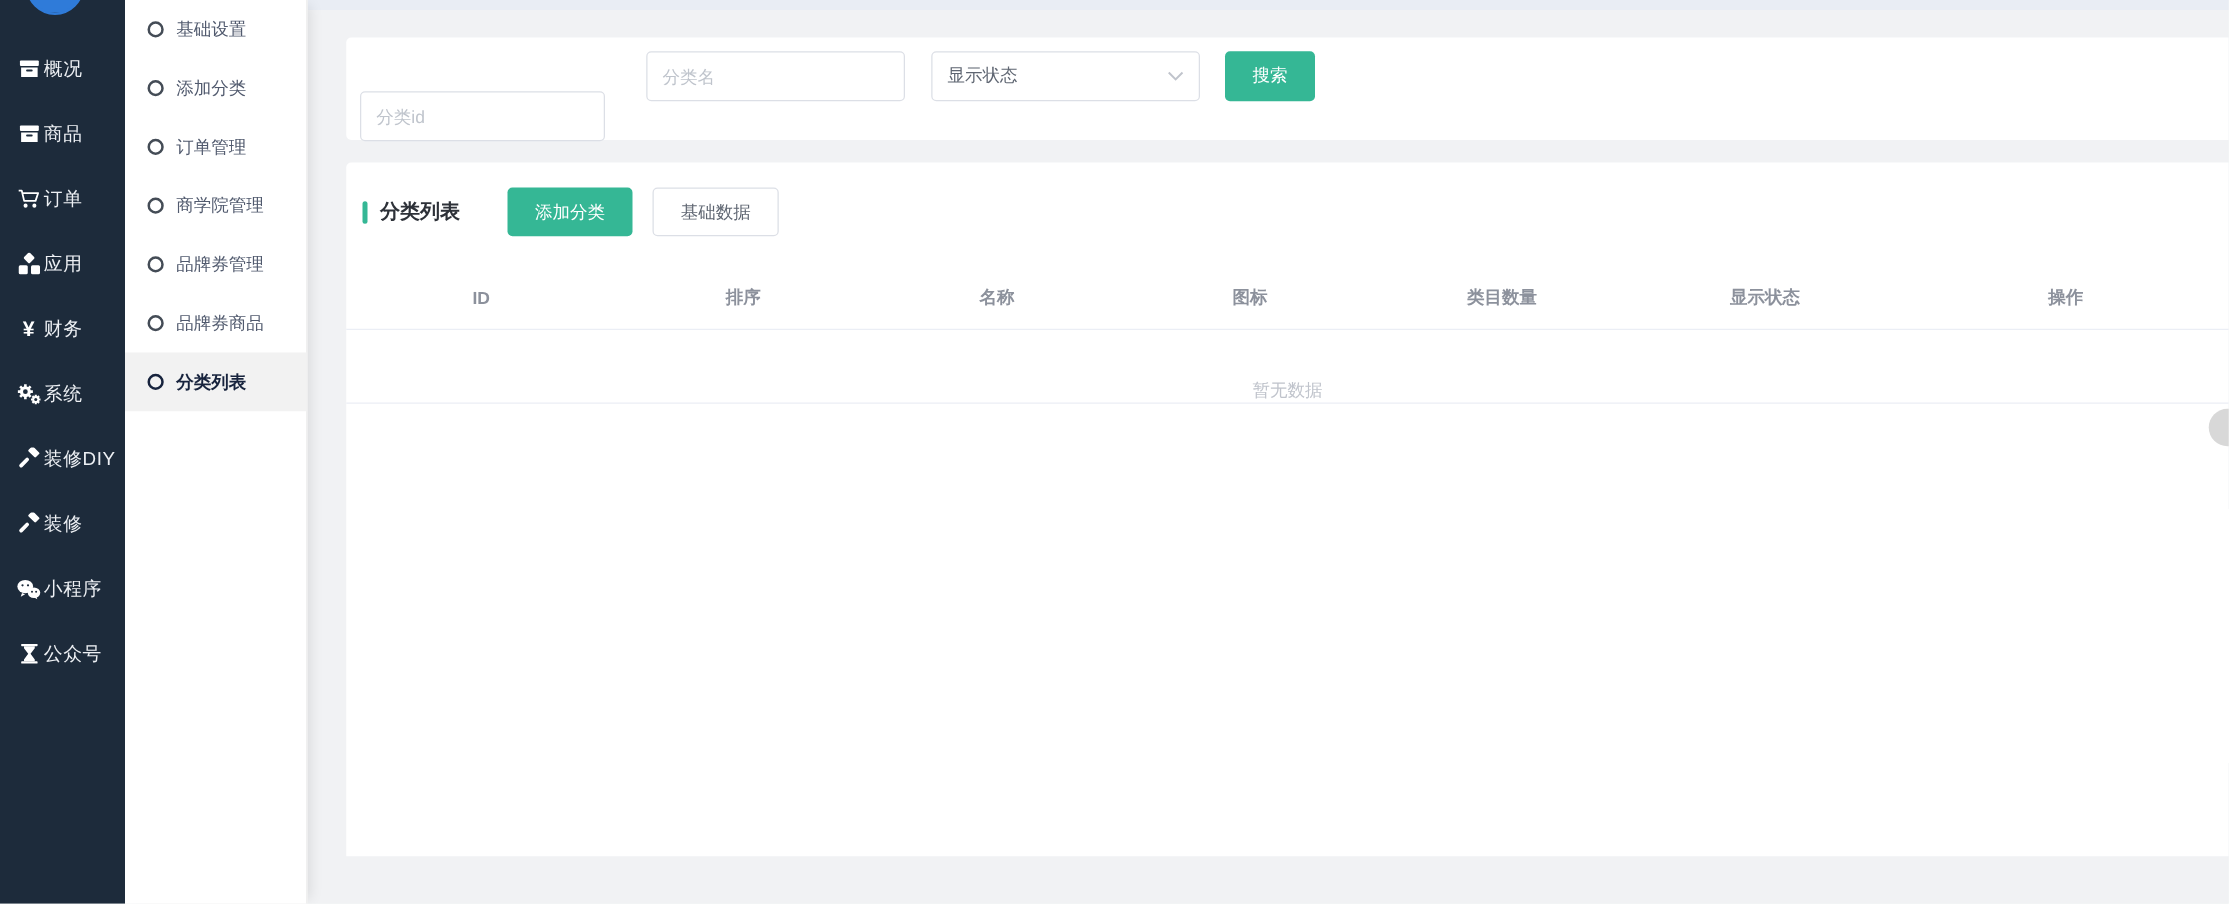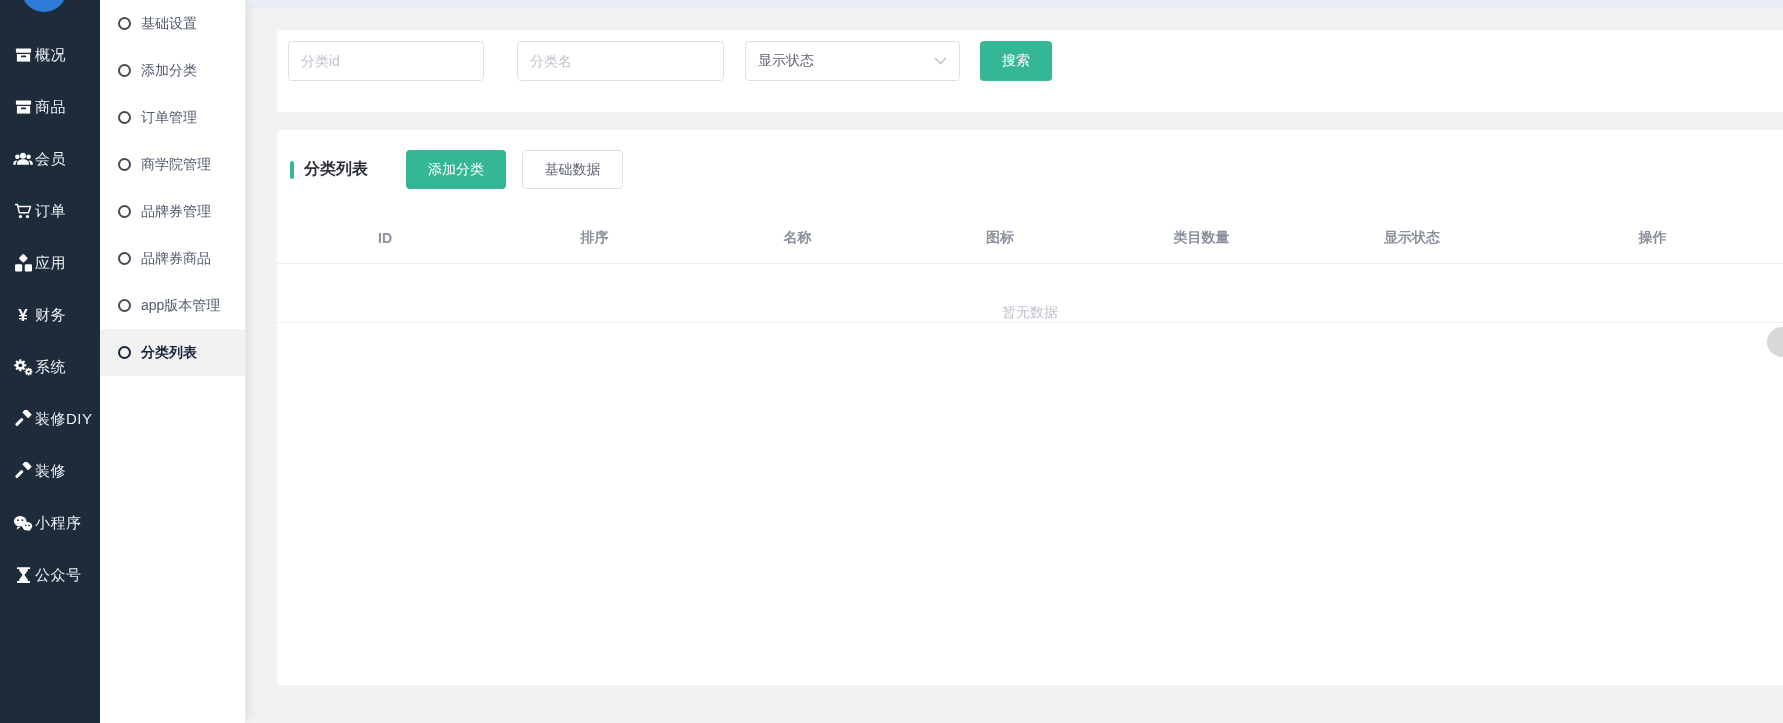"分类id" .input-category-id { margin-top: none -> 32px }
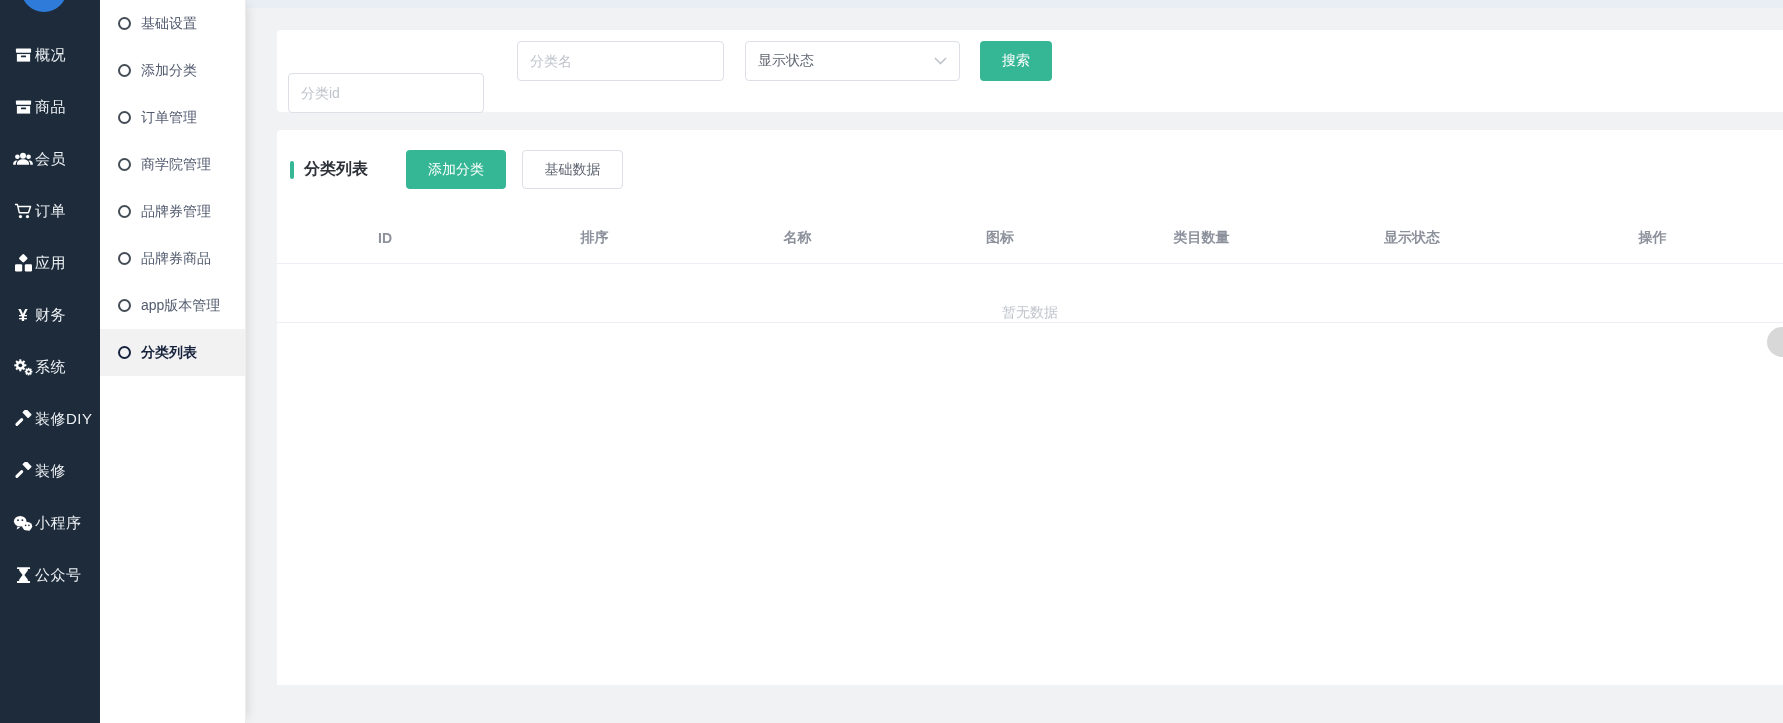"会员" div.primary-item { html: <div> <span> <svg> <circle></circle> <circle></circle> <circle></circle> <path></path> <path></path> <path></path> </svg> </span> <span>会员</span> </div> -> none }
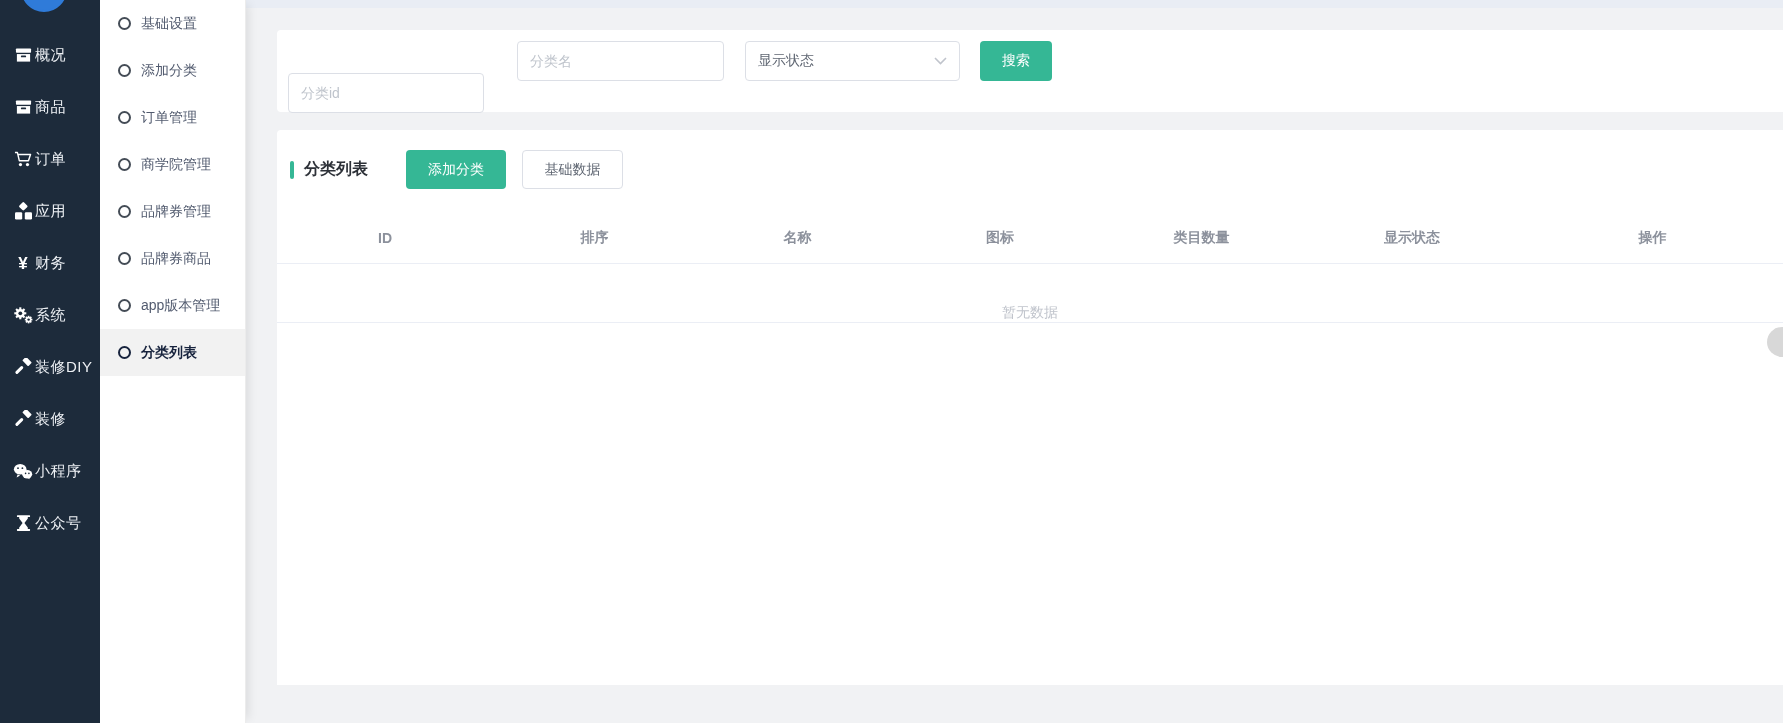"app版本管理" div.secondary-item { html: <div> <span></span> <span>app版本管理</span> </div> -> none }
